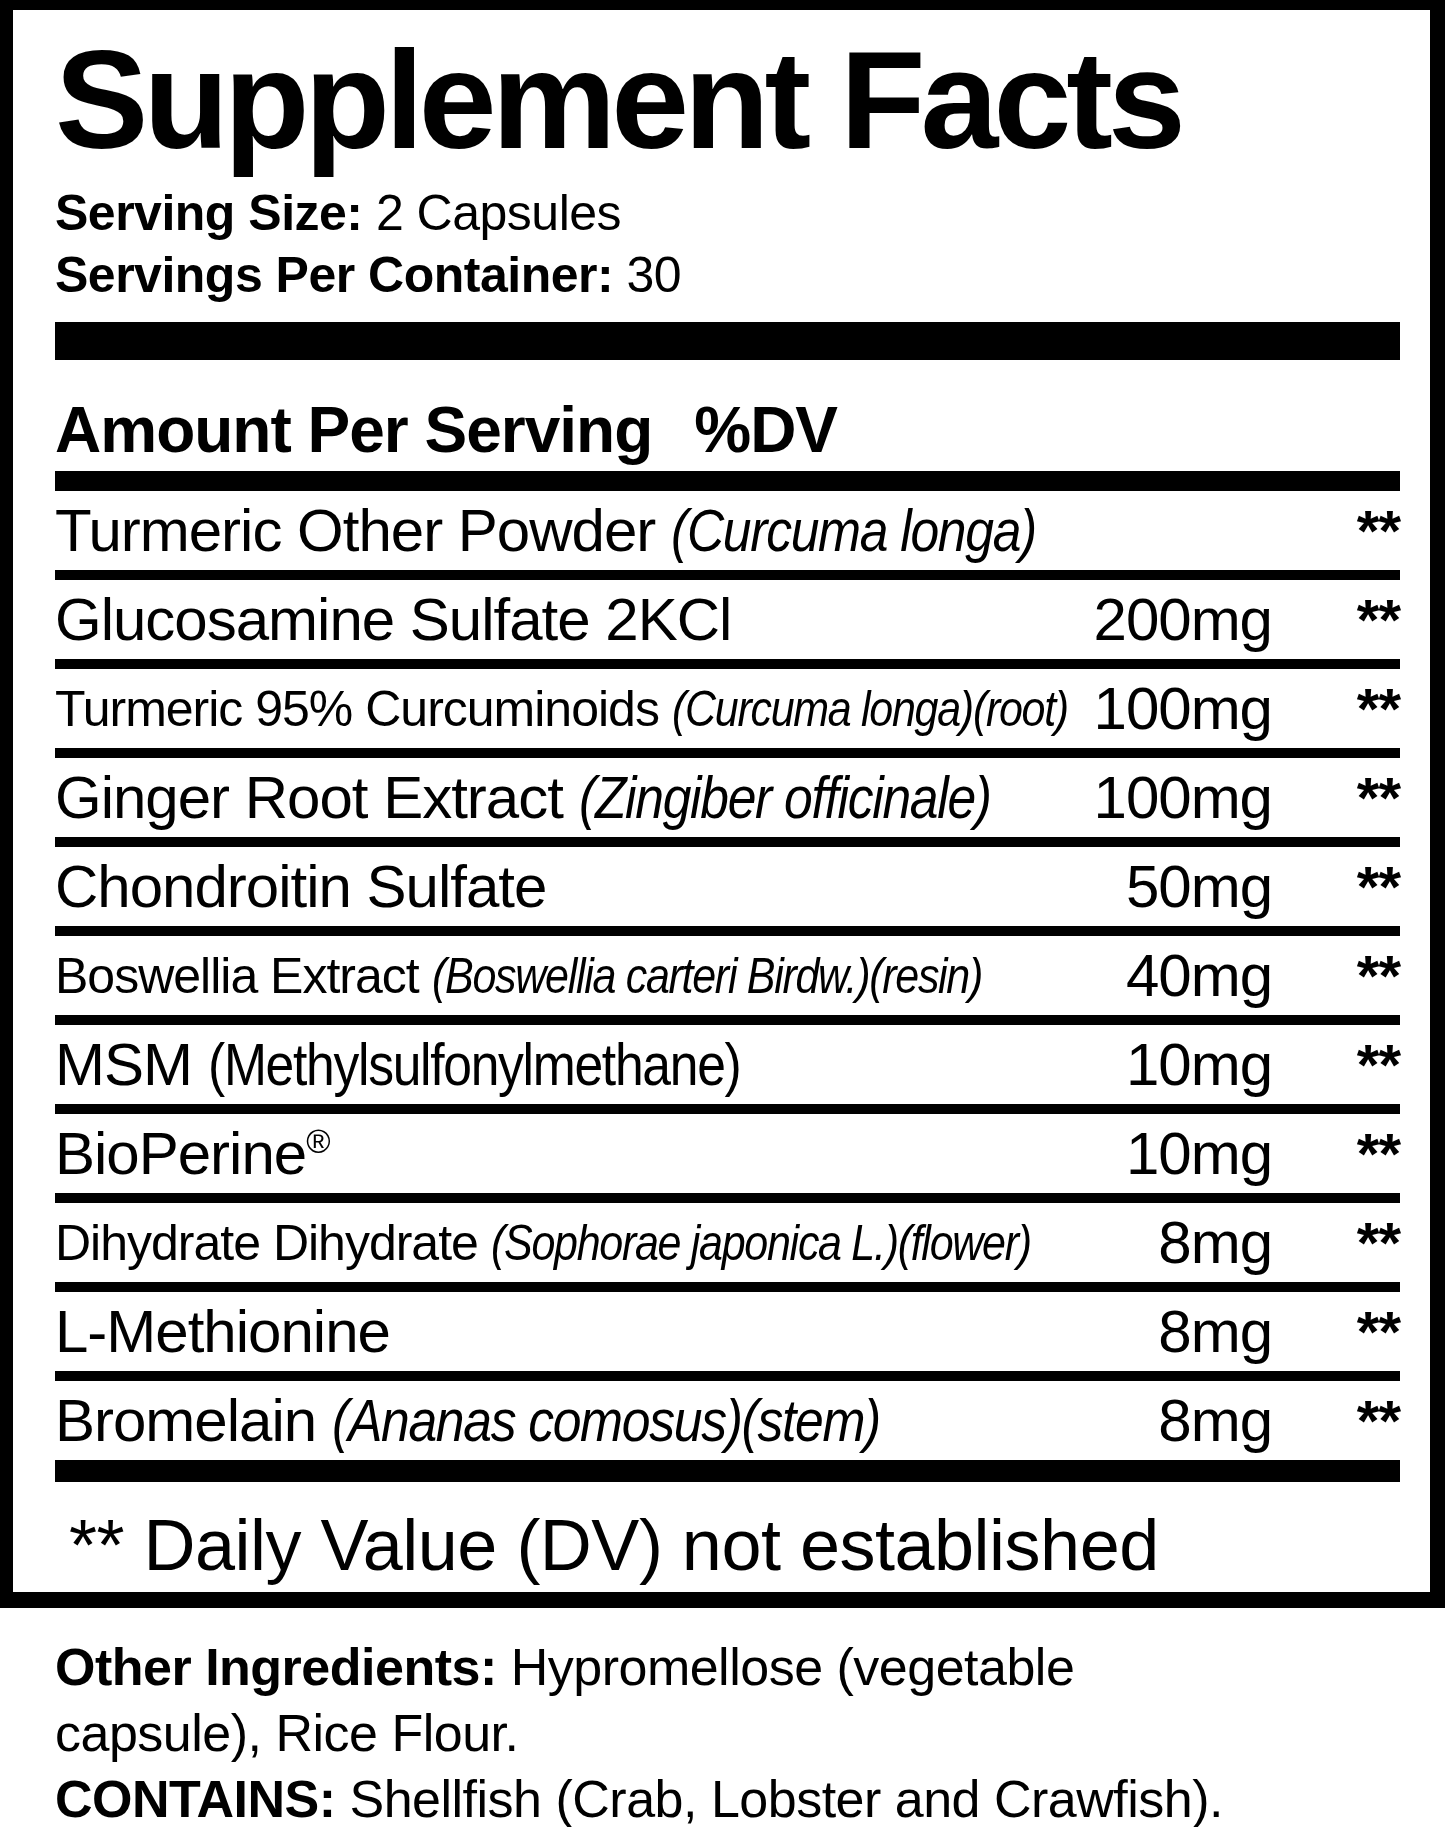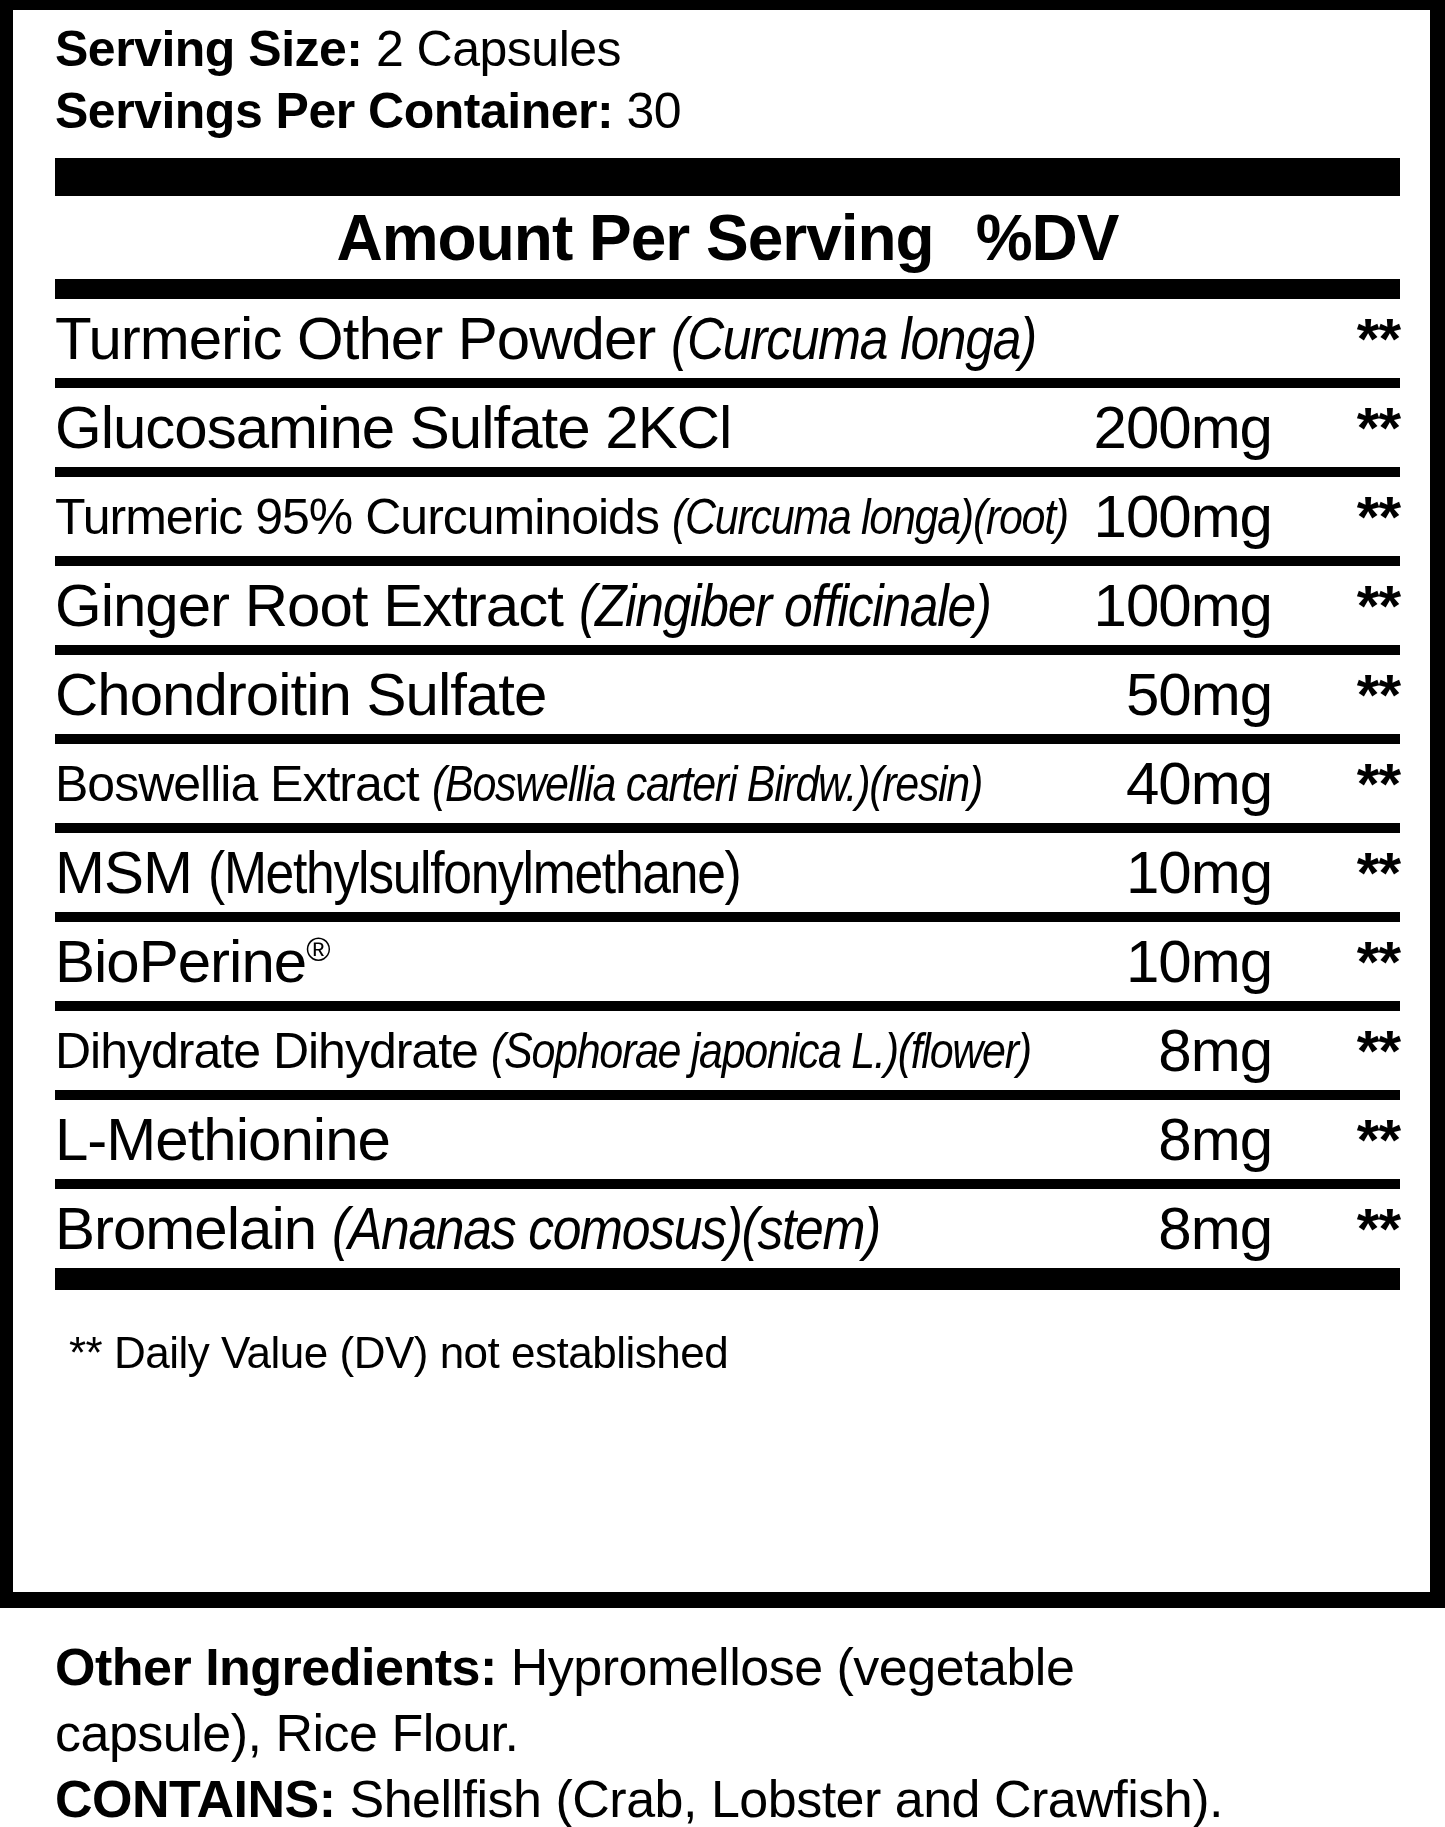"Supplement Facts" h1.title { html: none -> <h1>Supplement Facts</h1> }
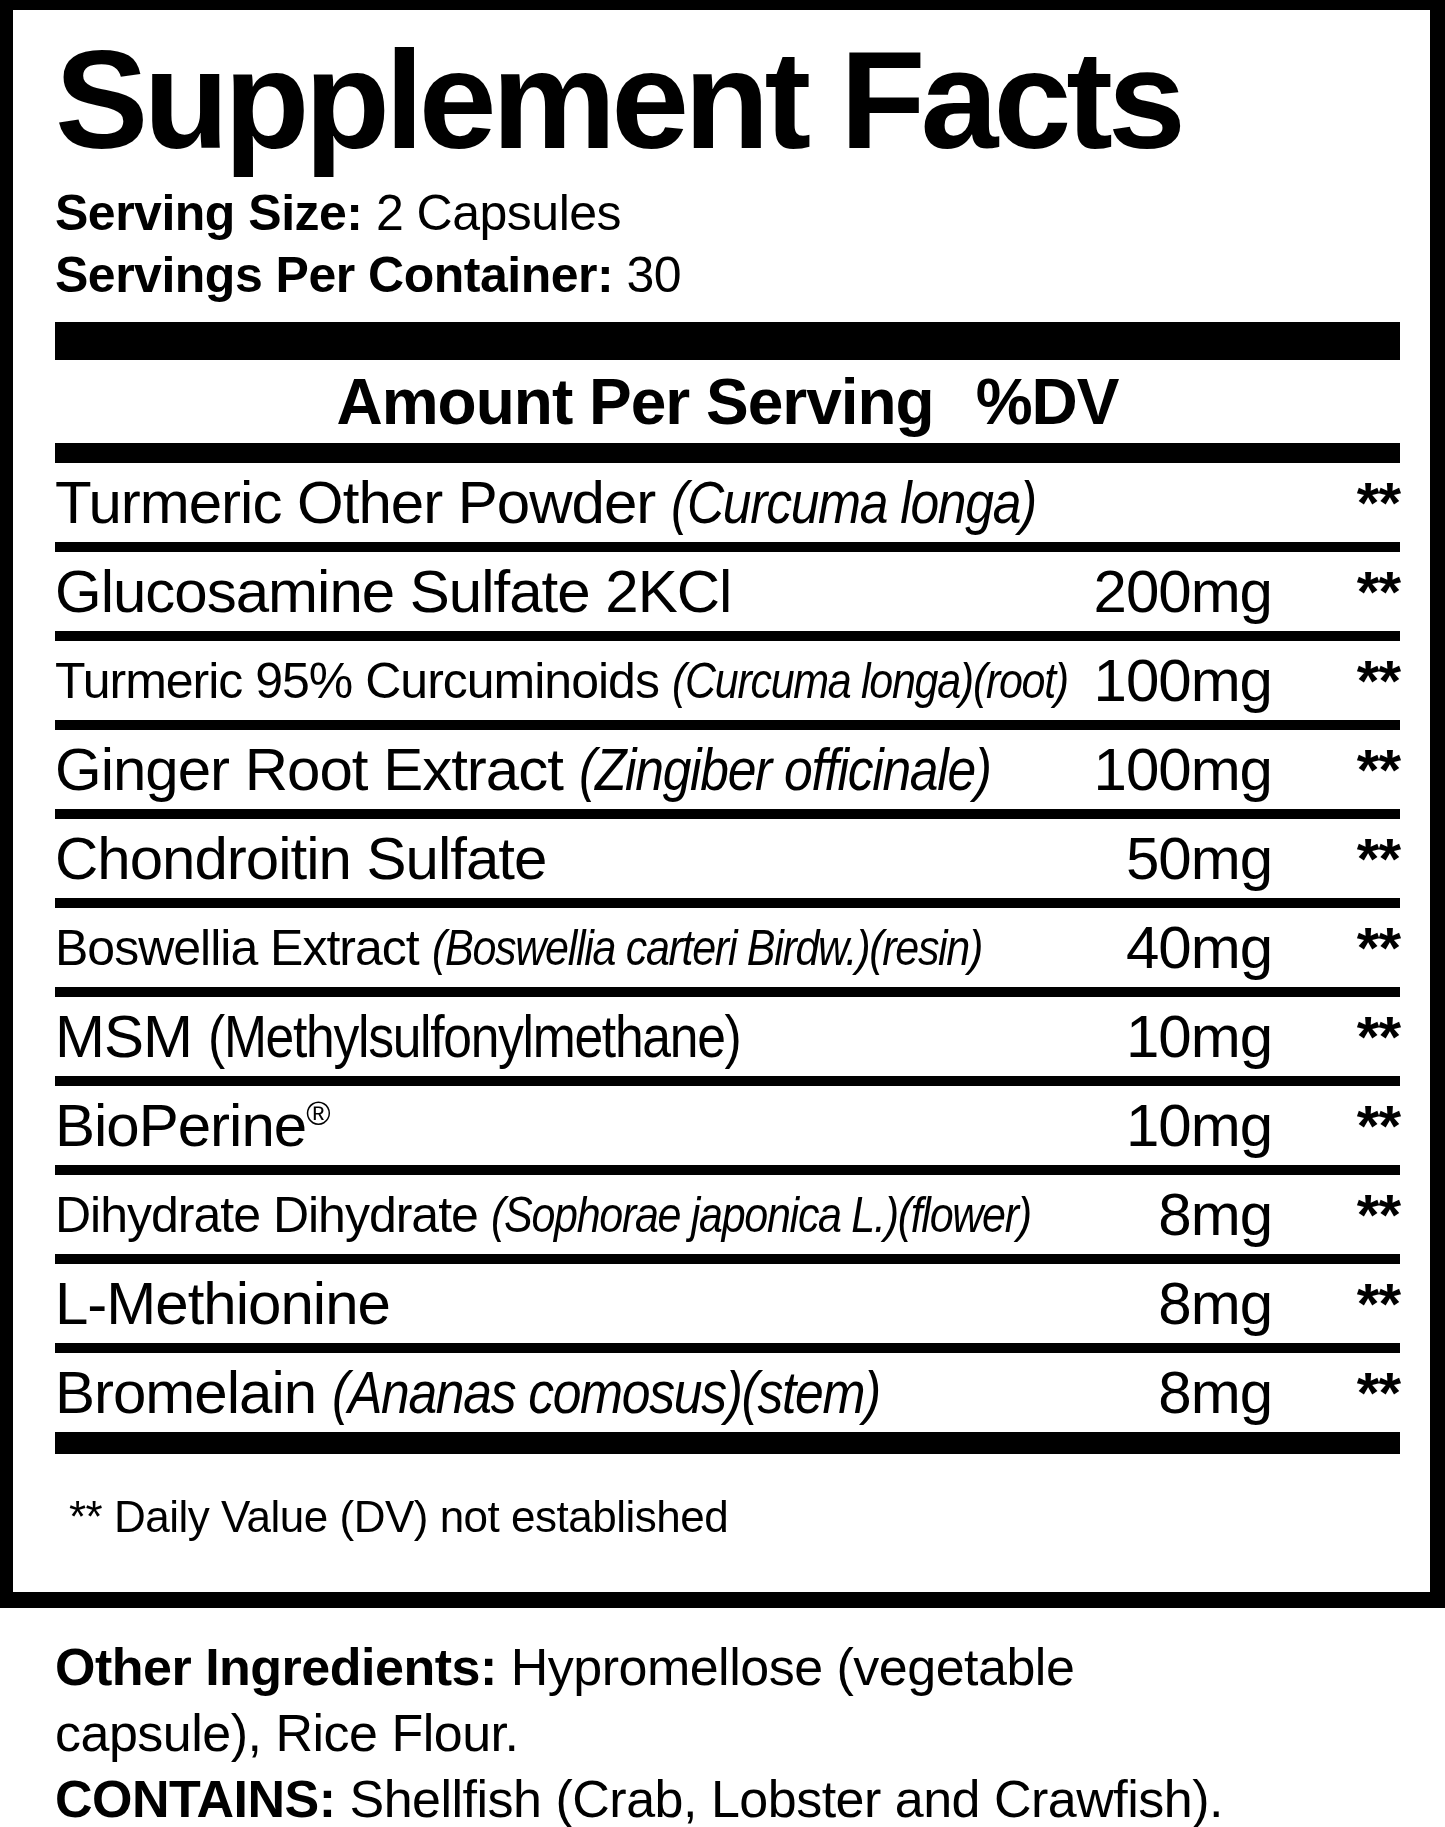"Amount Per Serving" .amount-header { justify-content: center -> flex-start; margin-top: none -> 28px }
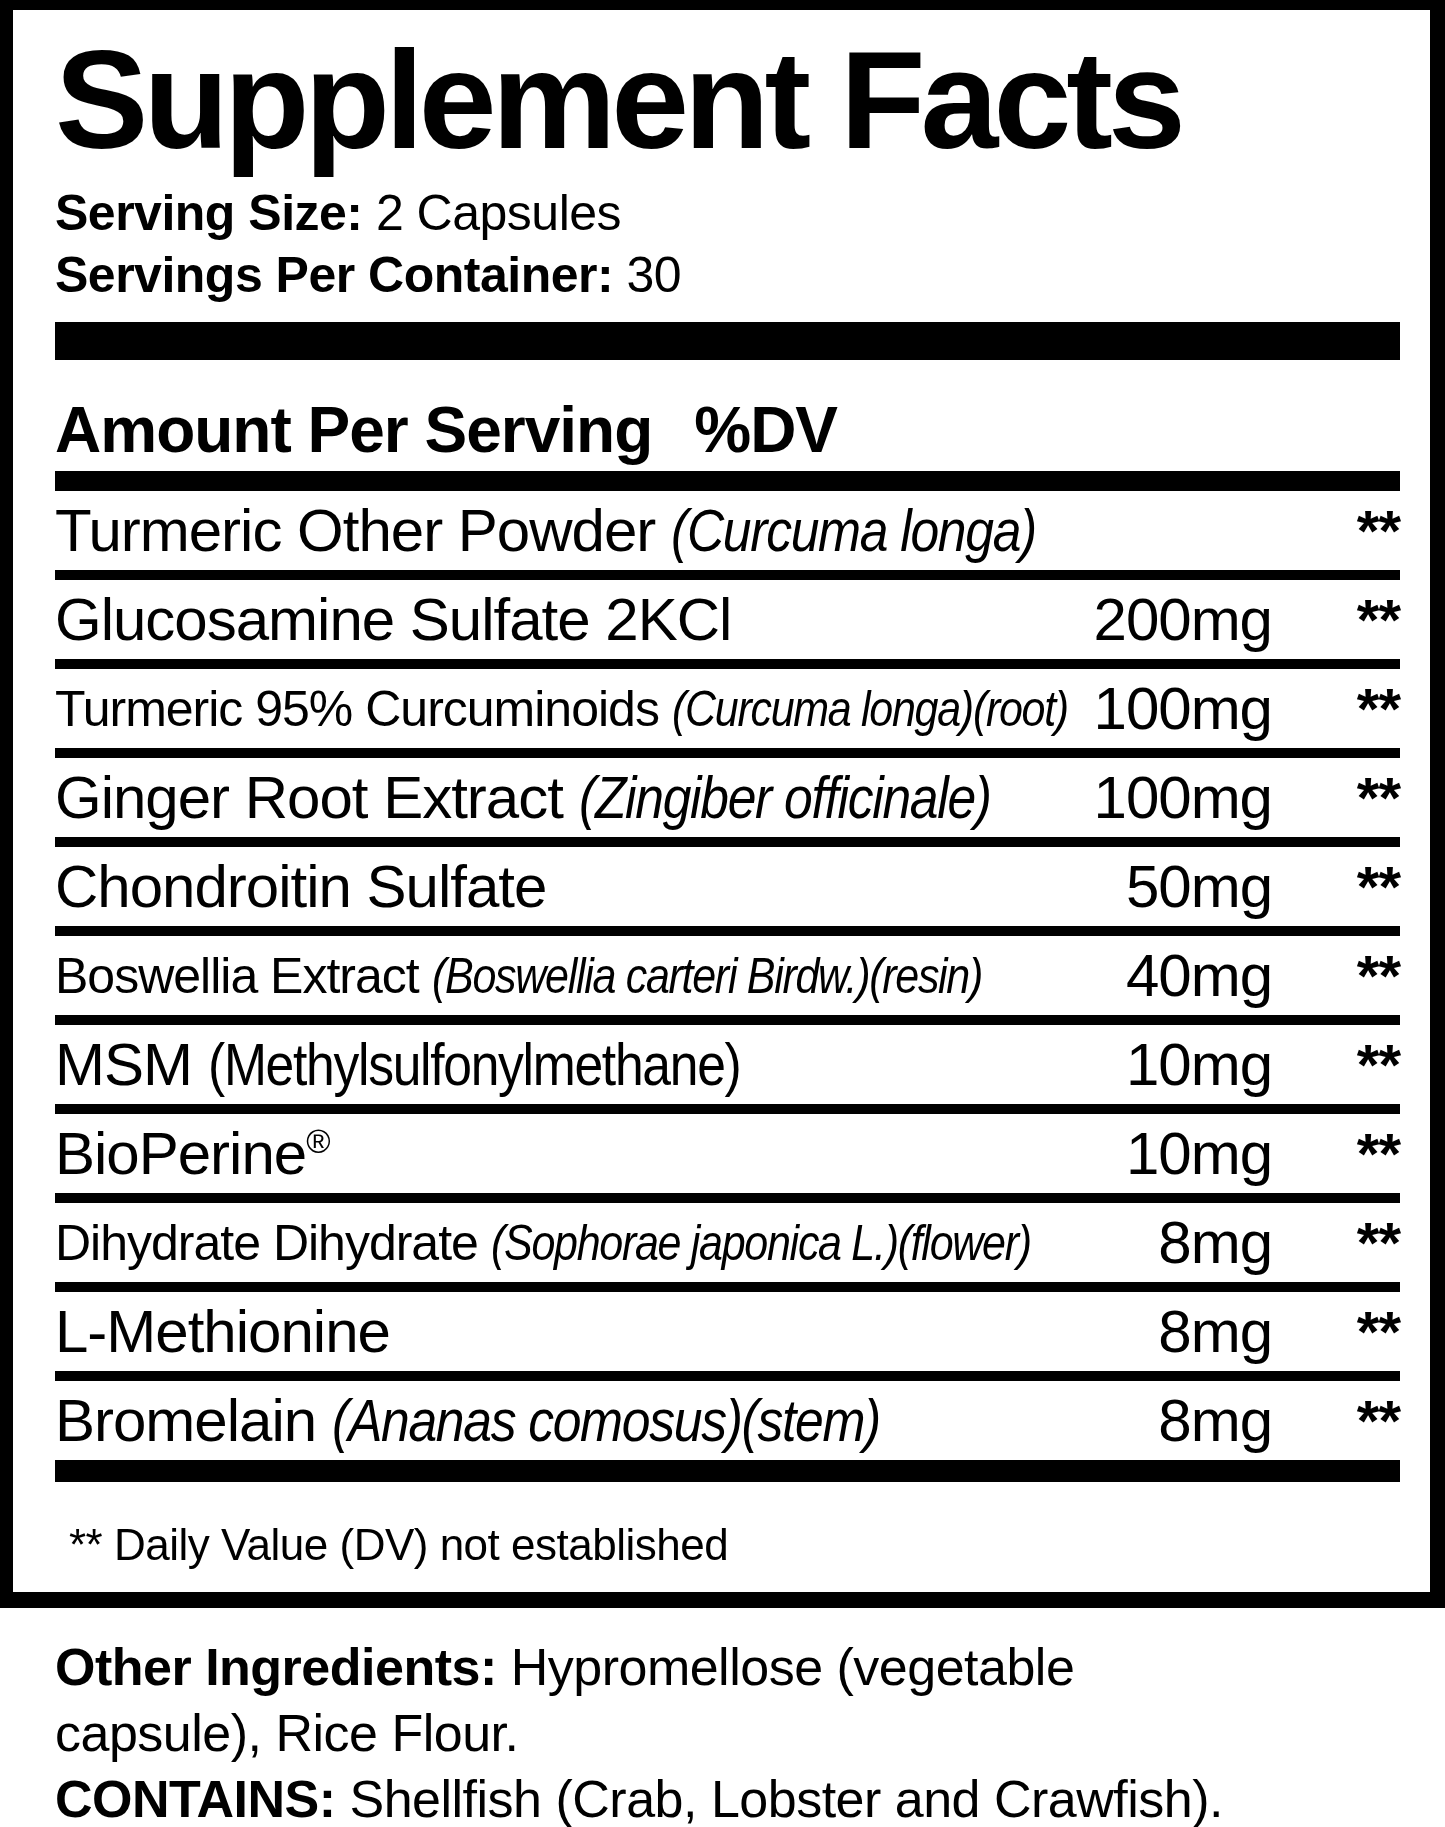"** Daily Value (DV) not" .footnote { font-size: 44px -> 72px }
